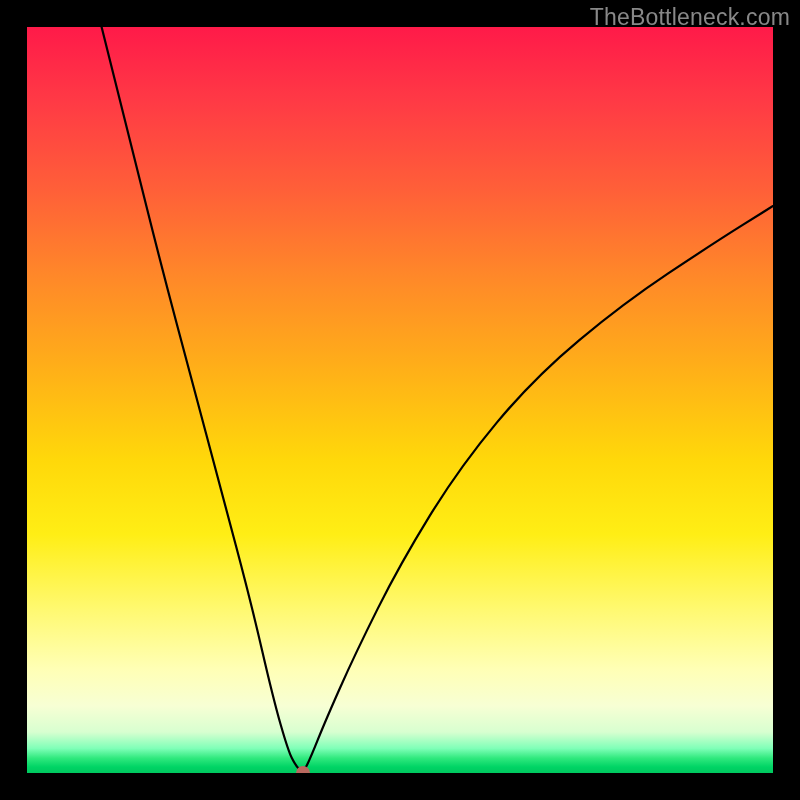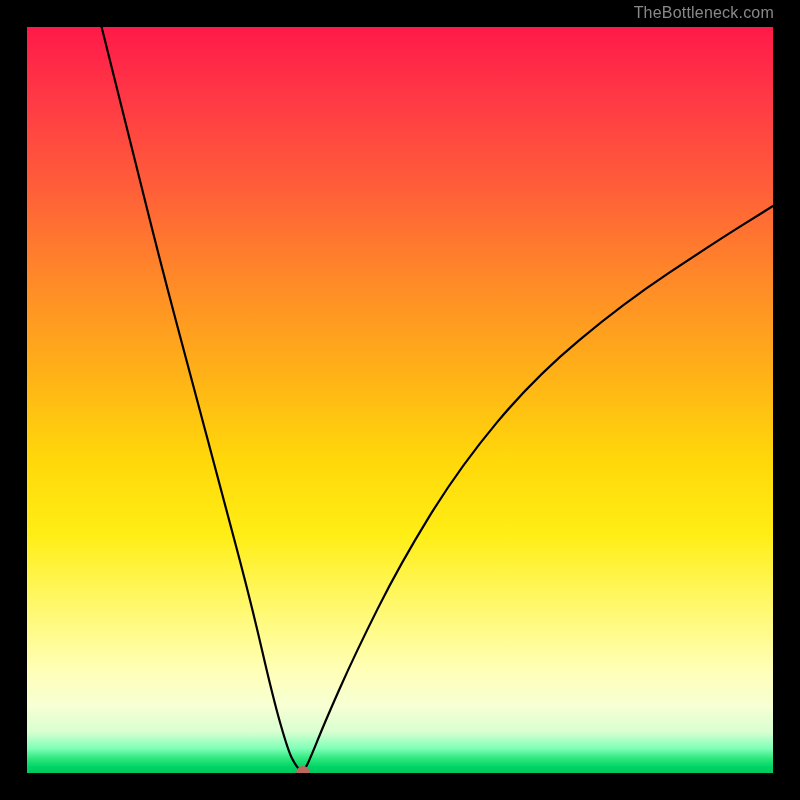"TheBottleneck.com" .watermark { font-size: 16px -> 23px; right: 26px -> 10px }
